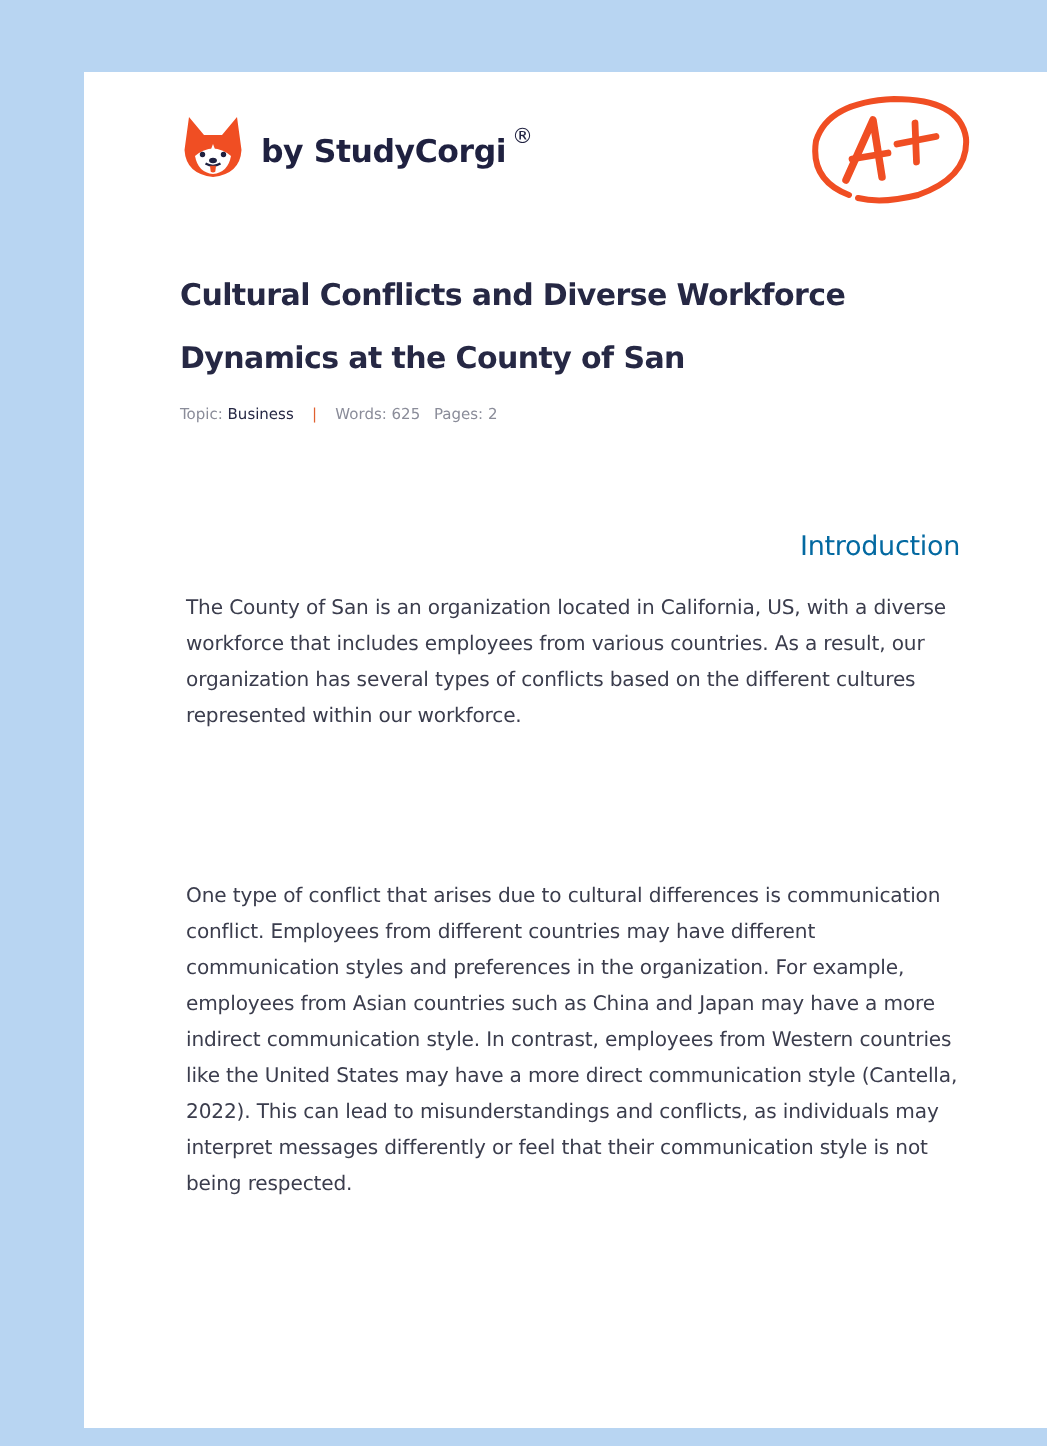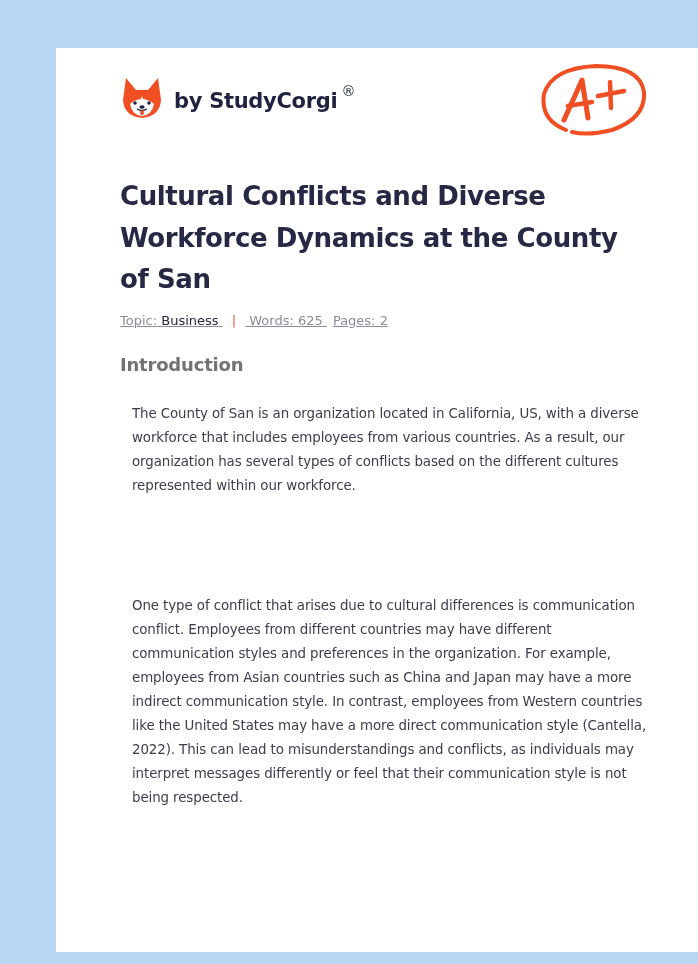"Cultural Conflicts and Diverse Workforce" h1 { font-size: 26px -> 20px }
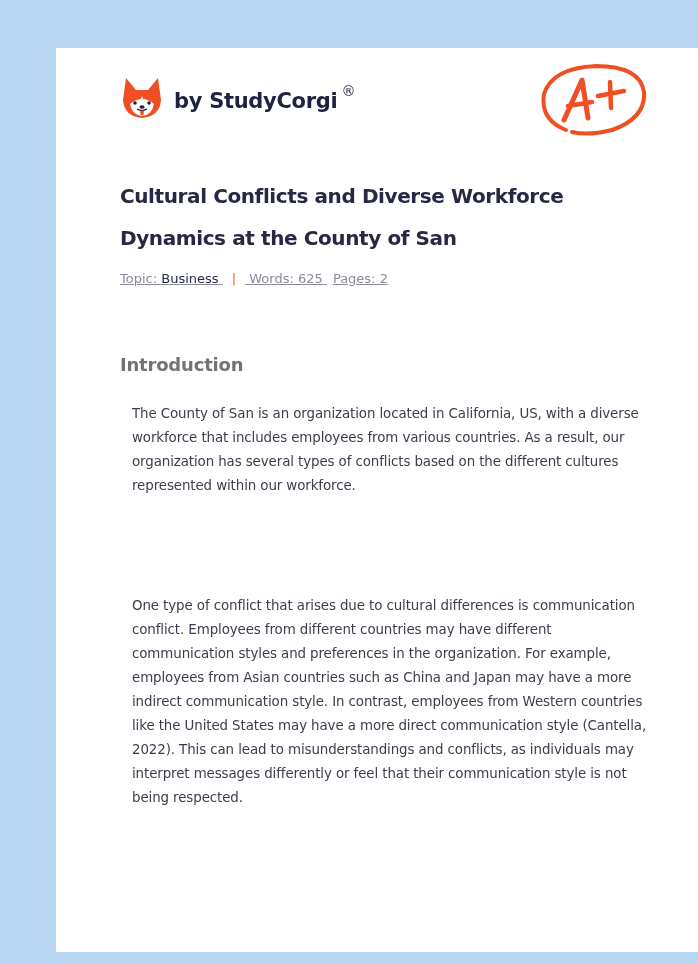"Topic: Business | Words: 625" .meta { font-size: 13px -> 10px; text-decoration: underline -> none }
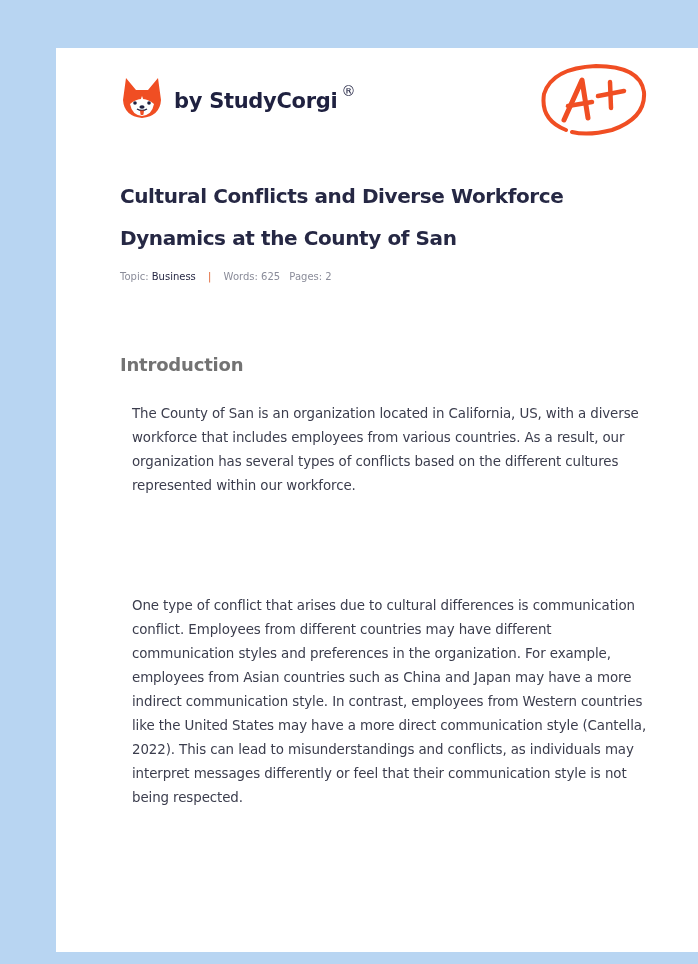"Introduction" h2 { color: #737373 -> #0369a1; font-weight: bold -> normal; text-align: none -> right }
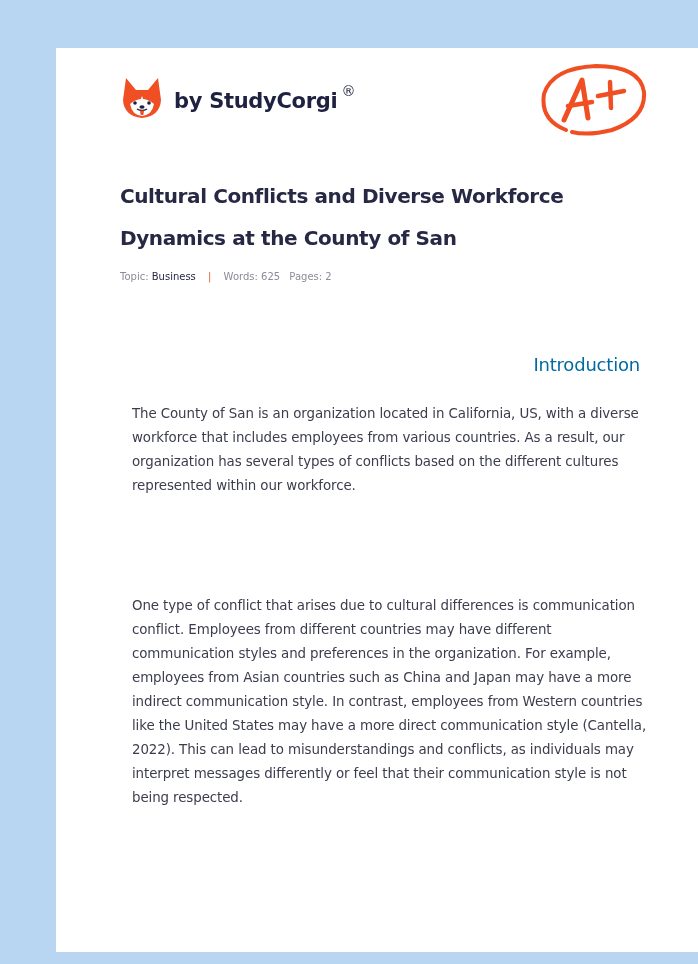"The County of San is" p { margin: 12px -> 4px }
